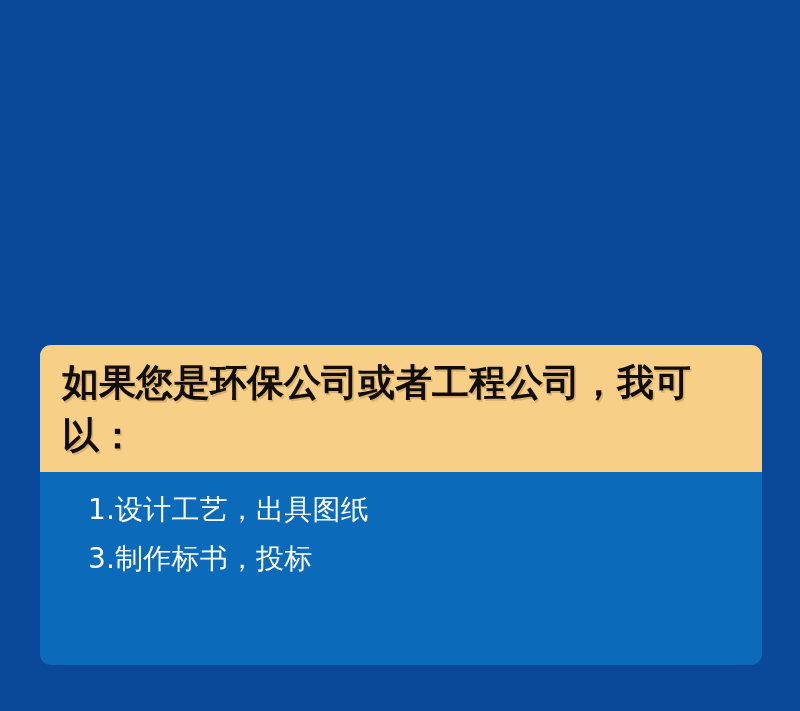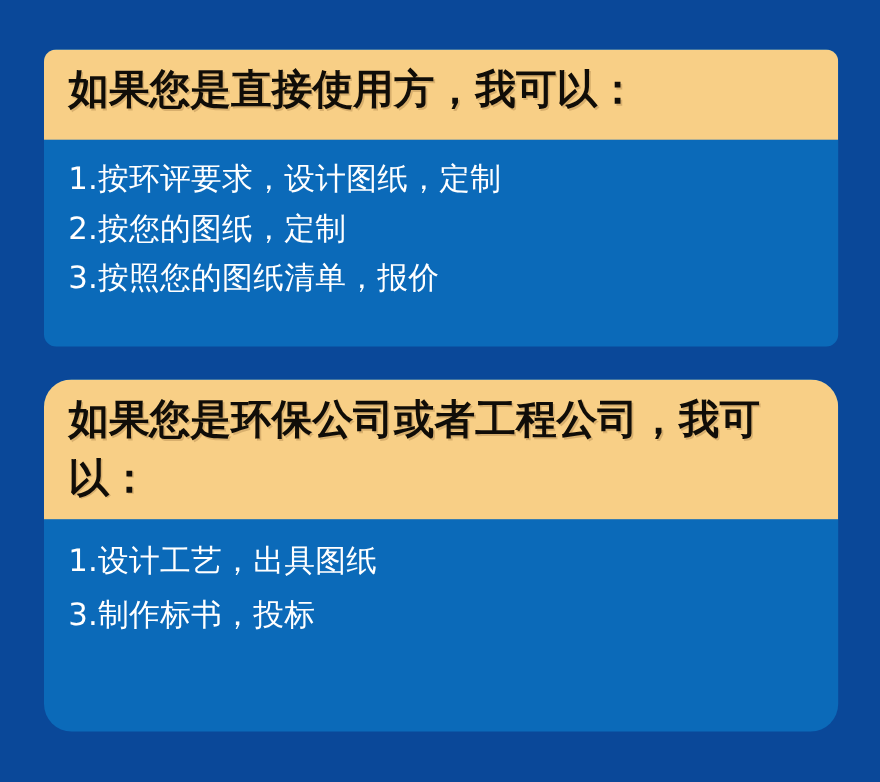"如果您是直接使用方，我可以：" section.card { html: <section> <div> <h2>如果您是直接使用方，我可以：</h2> </div> <div> <ul> <li>1.按环评要求，设计图纸，定制</li> <li>2.按您的图纸，定制</li> <li>3.按照您的图纸清单，报价</li> </ul> </div> </section> -> none }
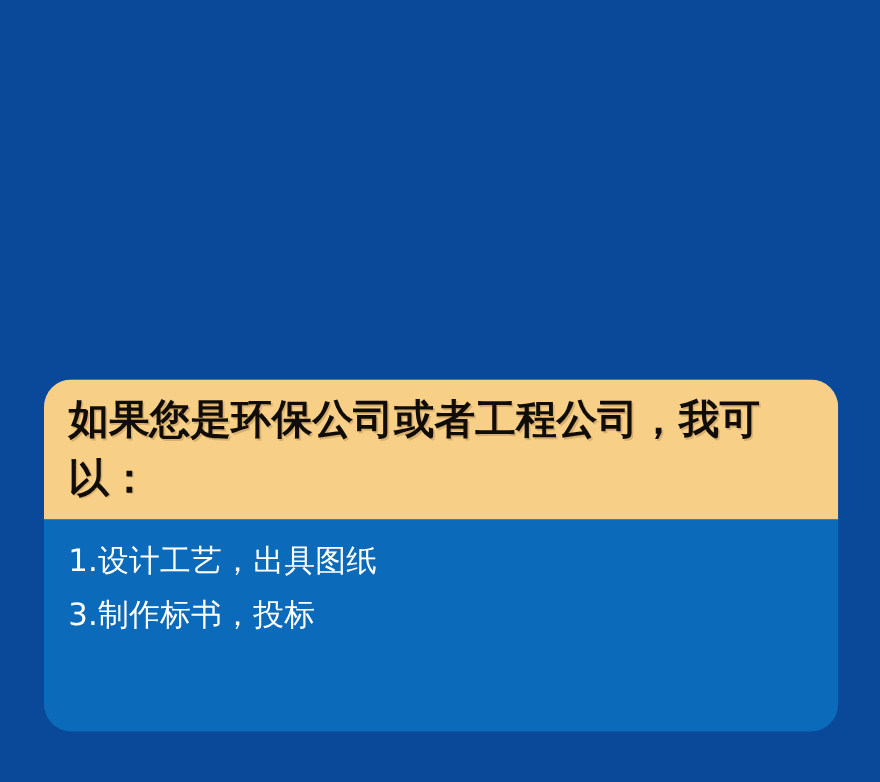"如果您是环保公司或者工程公司，我可以：" #card-2 { border-radius: 25px -> none }
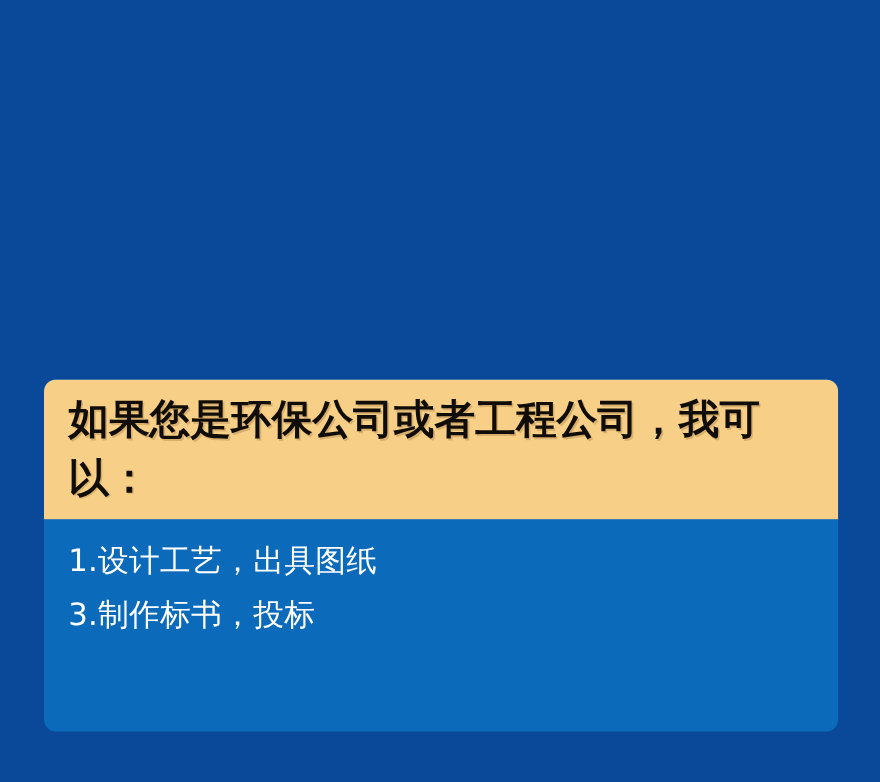"1.设计工艺，出具图纸" #card-2 .bullet-item { margin-left: none -> 26px }
